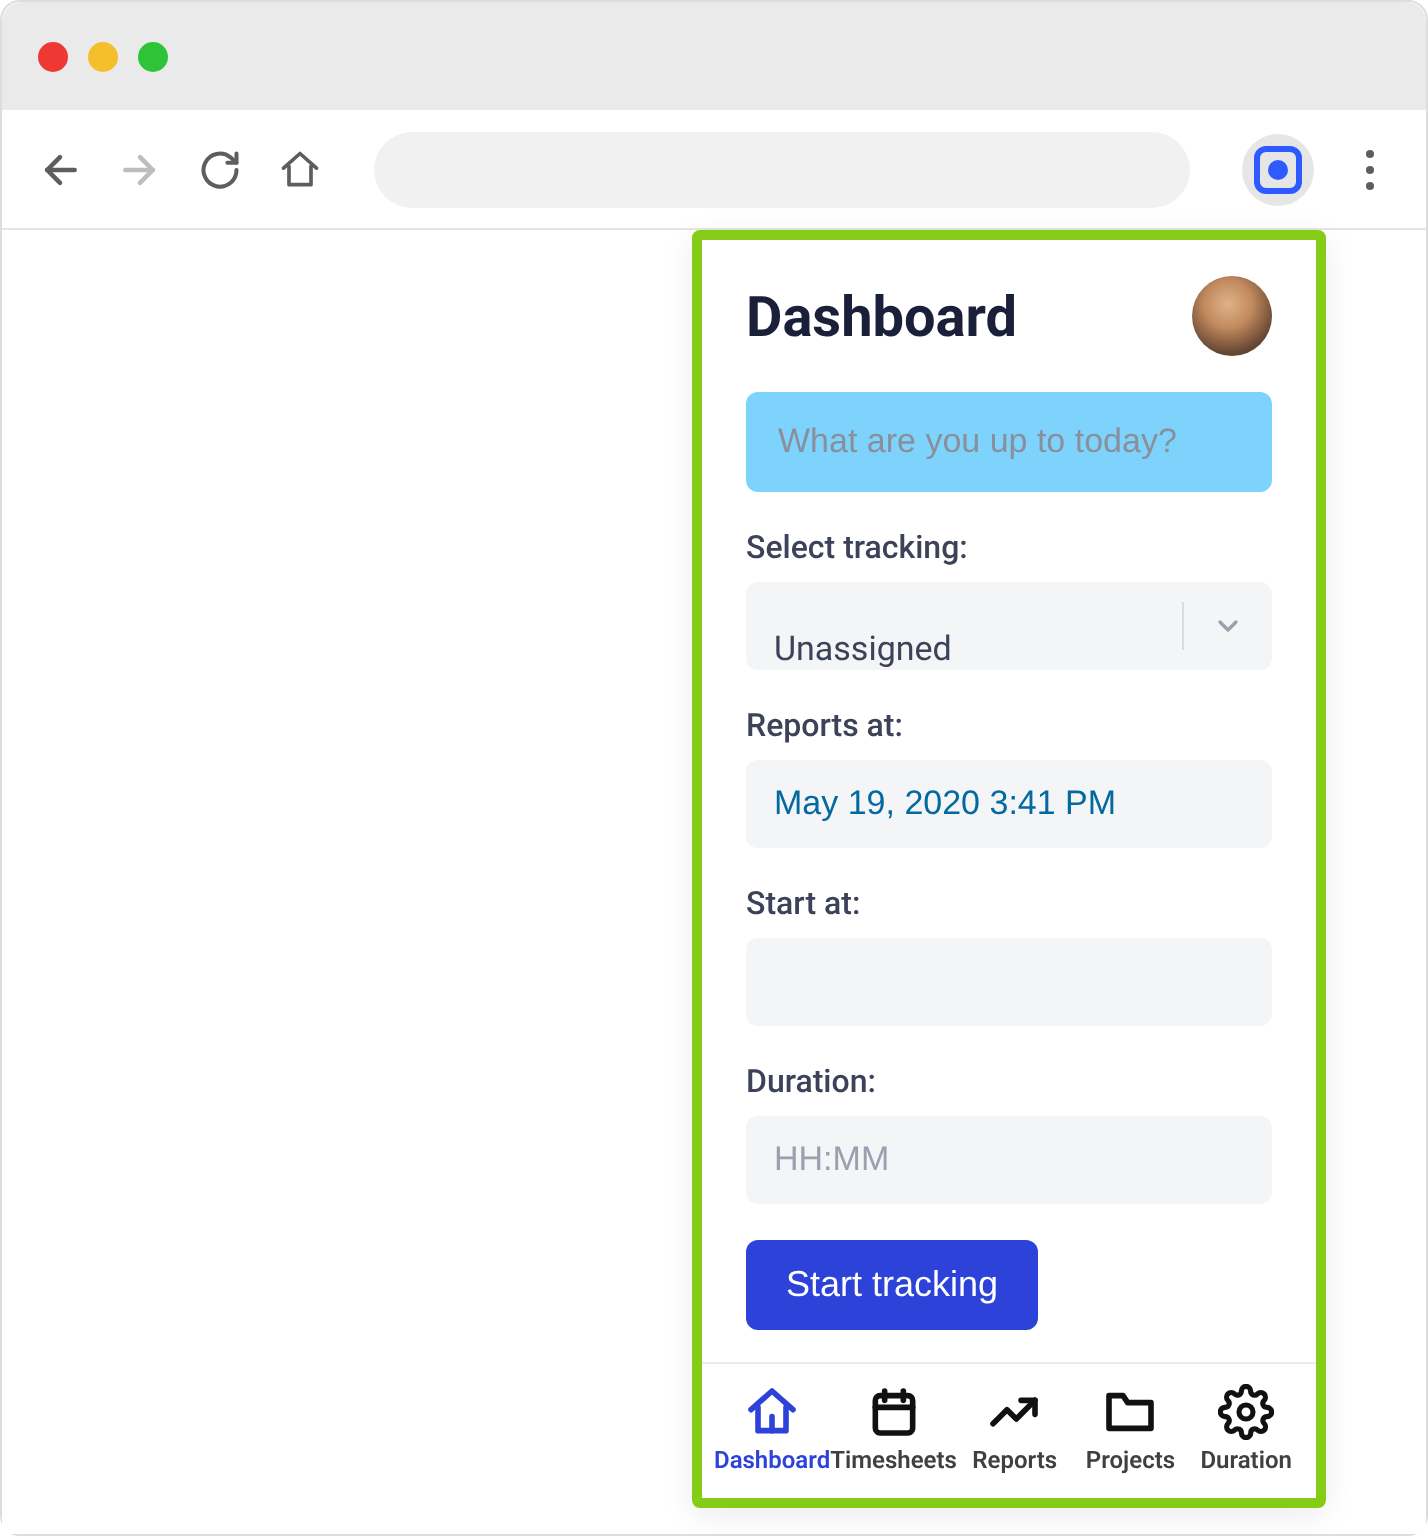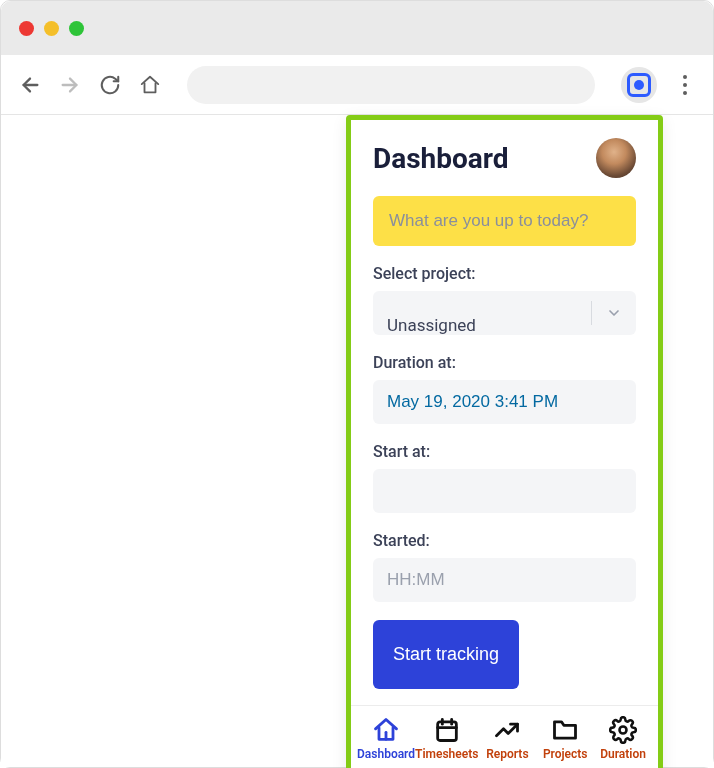"What are you up to" .task-input { background: #fde047 -> #7dd3fc }
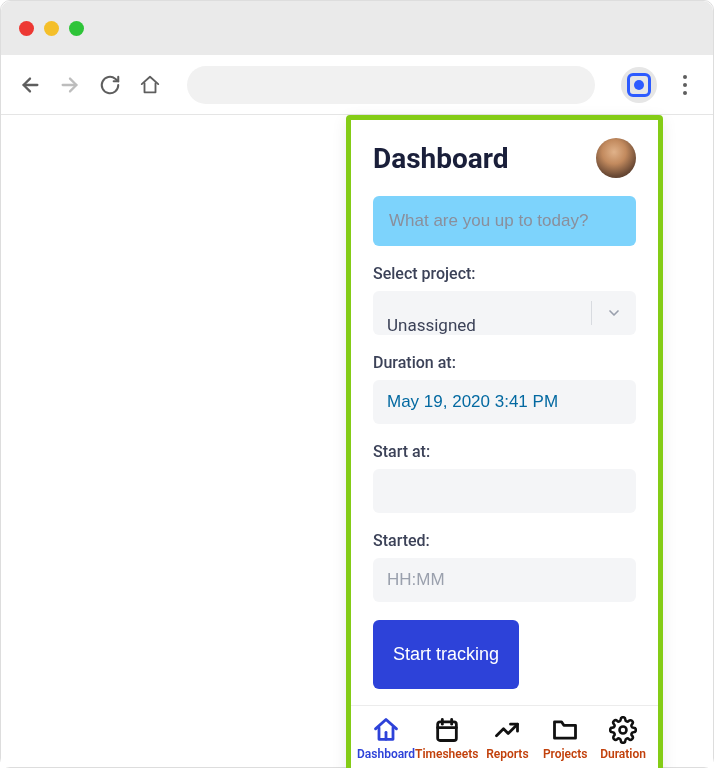"Select project:" label.field-label { text: project -> tracking }
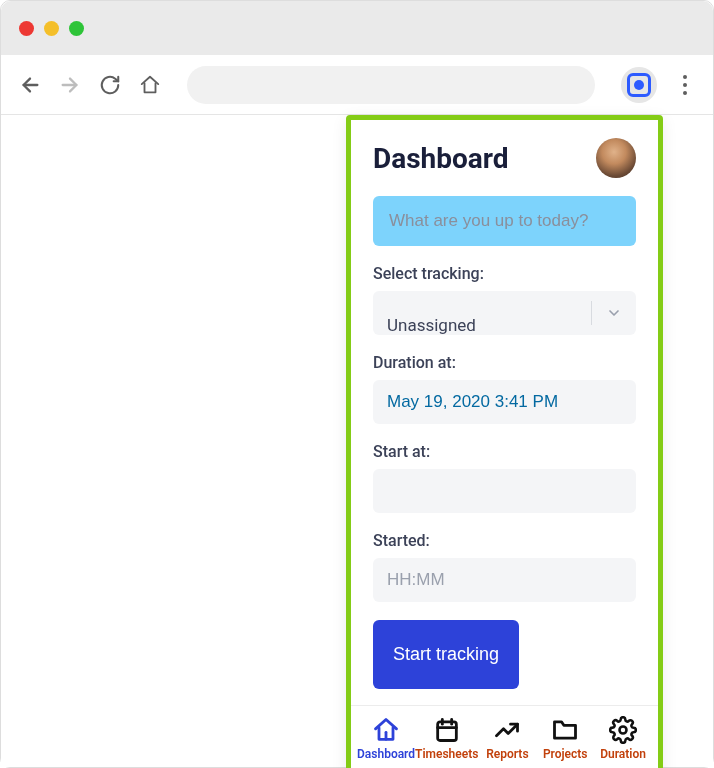"Duration at:" label.field-label { text: Duration -> Reports }
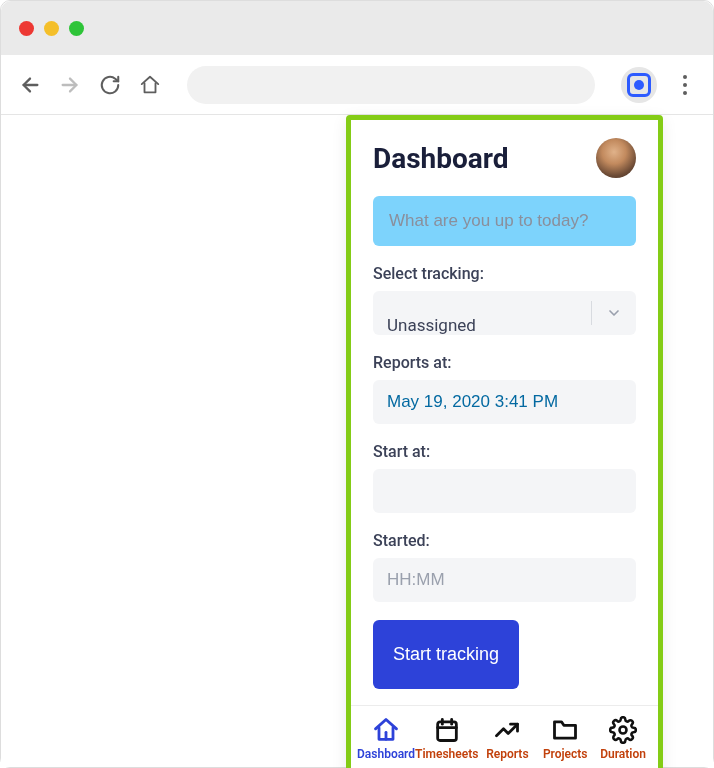"Started:" label.field-label { text: Started -> Duration }
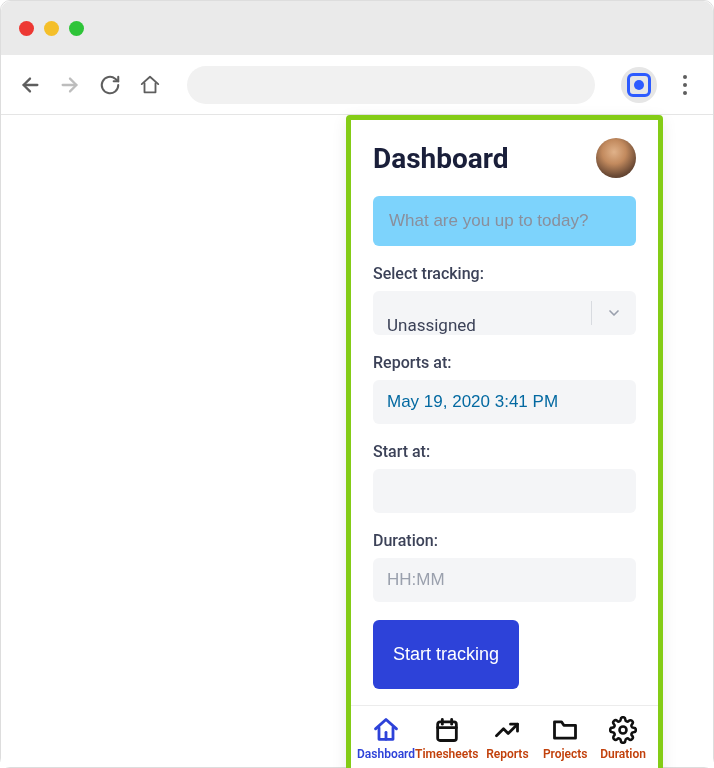"Start tracking" .start-btn { padding: 24px 20px -> 12px 20px }
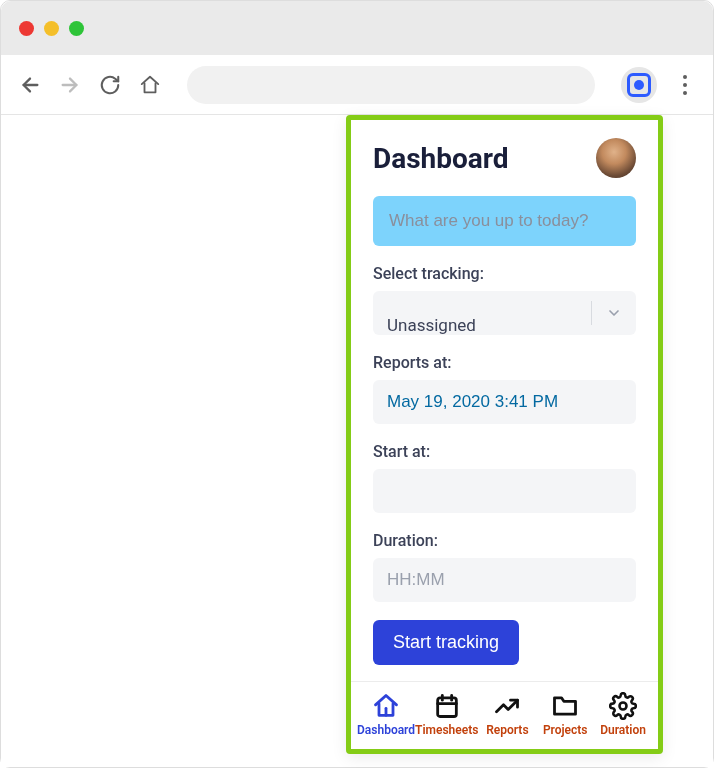"Timesheets" .tab-label { color: #c2410c -> #404040 }
